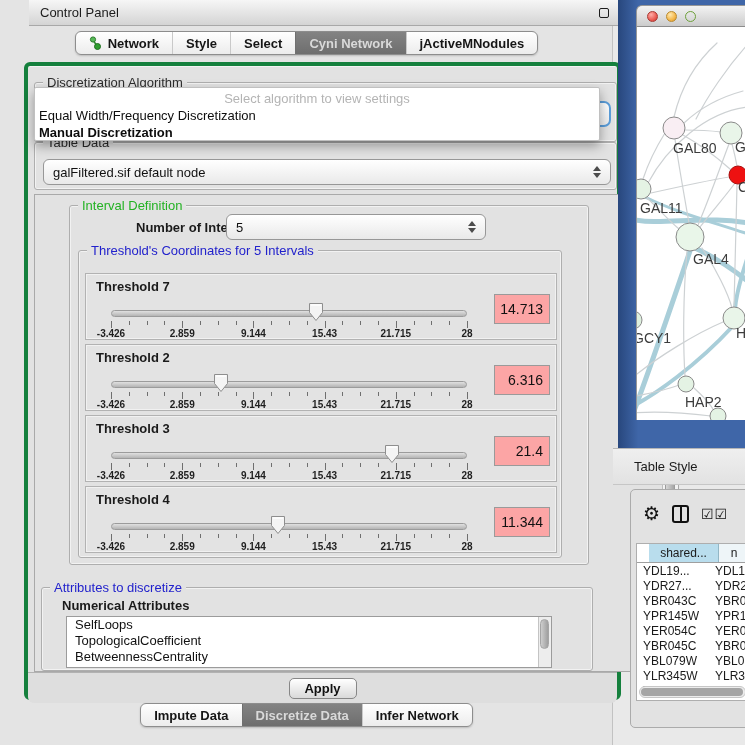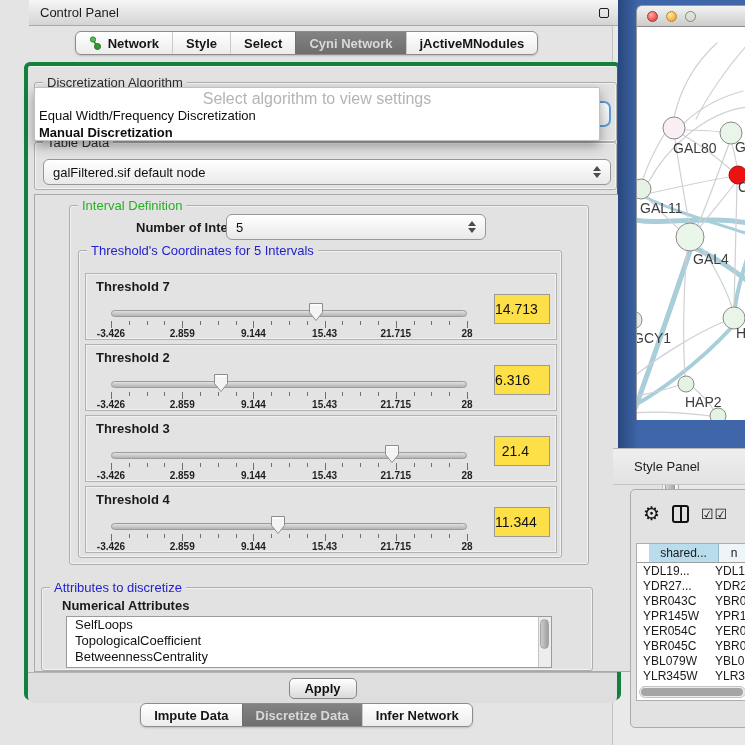"Select algorithm to view settings" #algo-popup .prompt { font-size: 16px -> 13px }
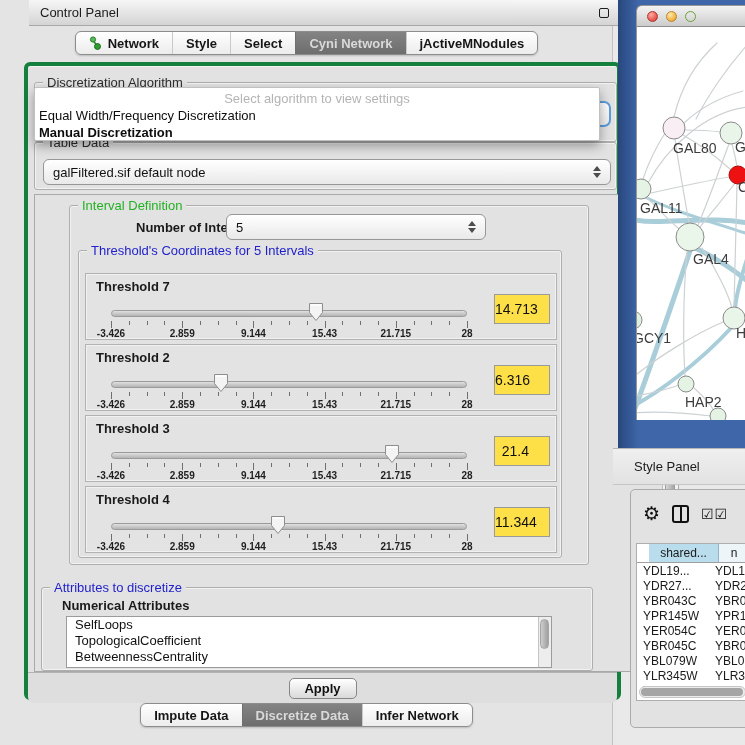"14.713" .thr-value { background: #fde047 -> #fca5a5; padding-right: 20px -> 6px }
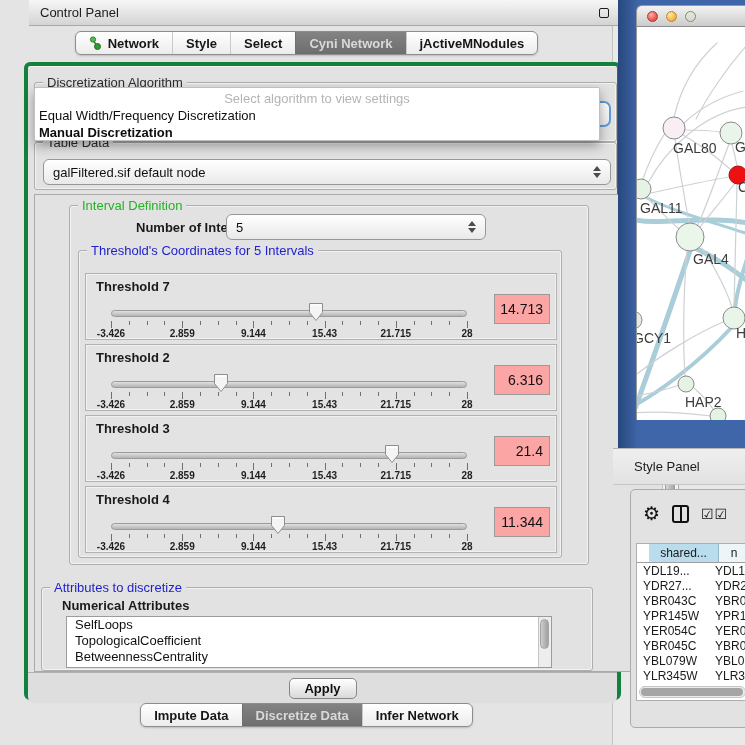"Style Panel" span { text: Style Panel -> Table Style }
